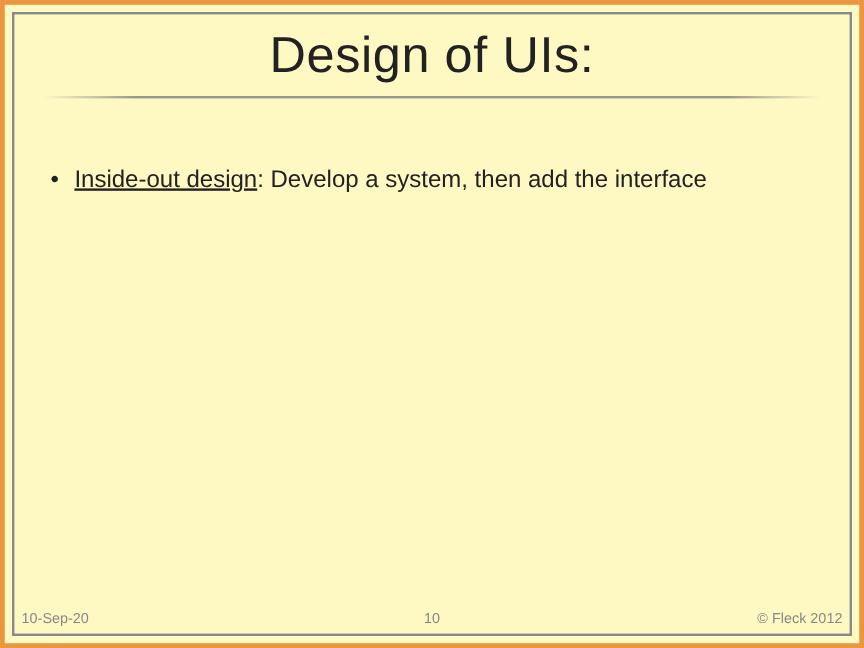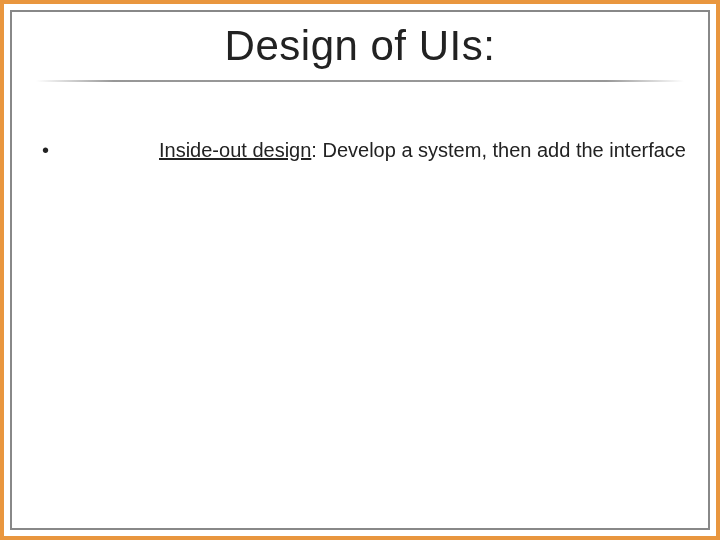"Design of UIs:" .slide { background: #ffffff -> #fef9c3 }
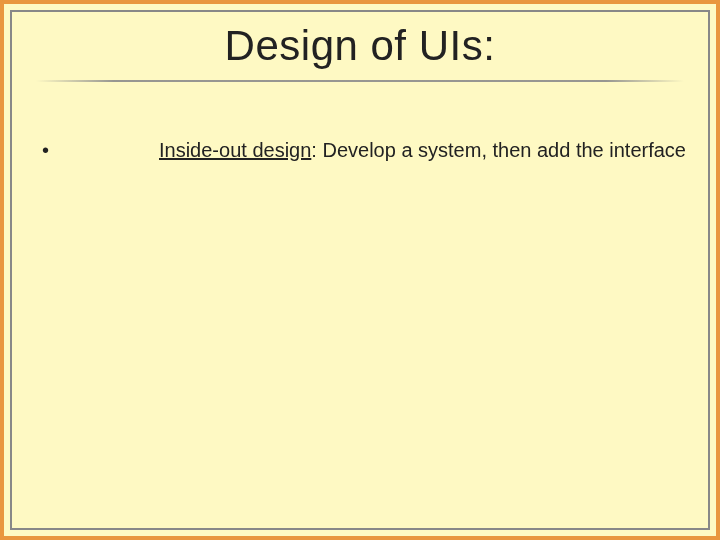"Inside-out design: Develop a system," ul.bullets > li { text-align: right -> none }
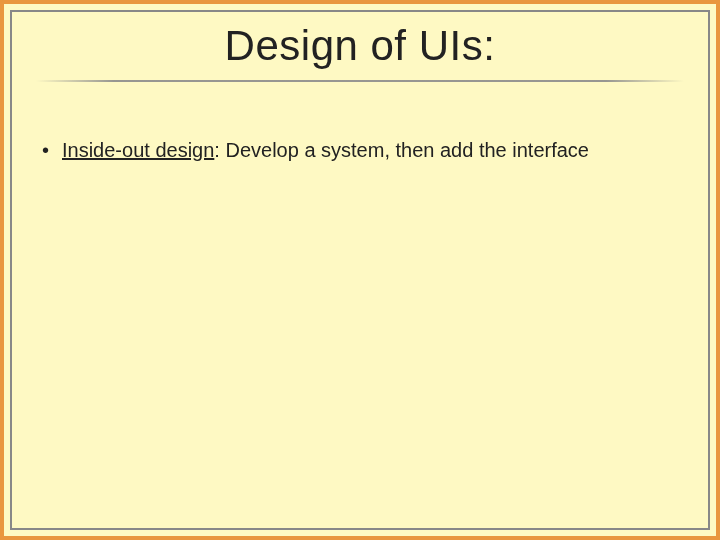"10-Sep-20" div.footer { html: none -> <div> <span>10-Sep-20</span> <span>10</span> <span>© Fleck 2012</span> </div> }
